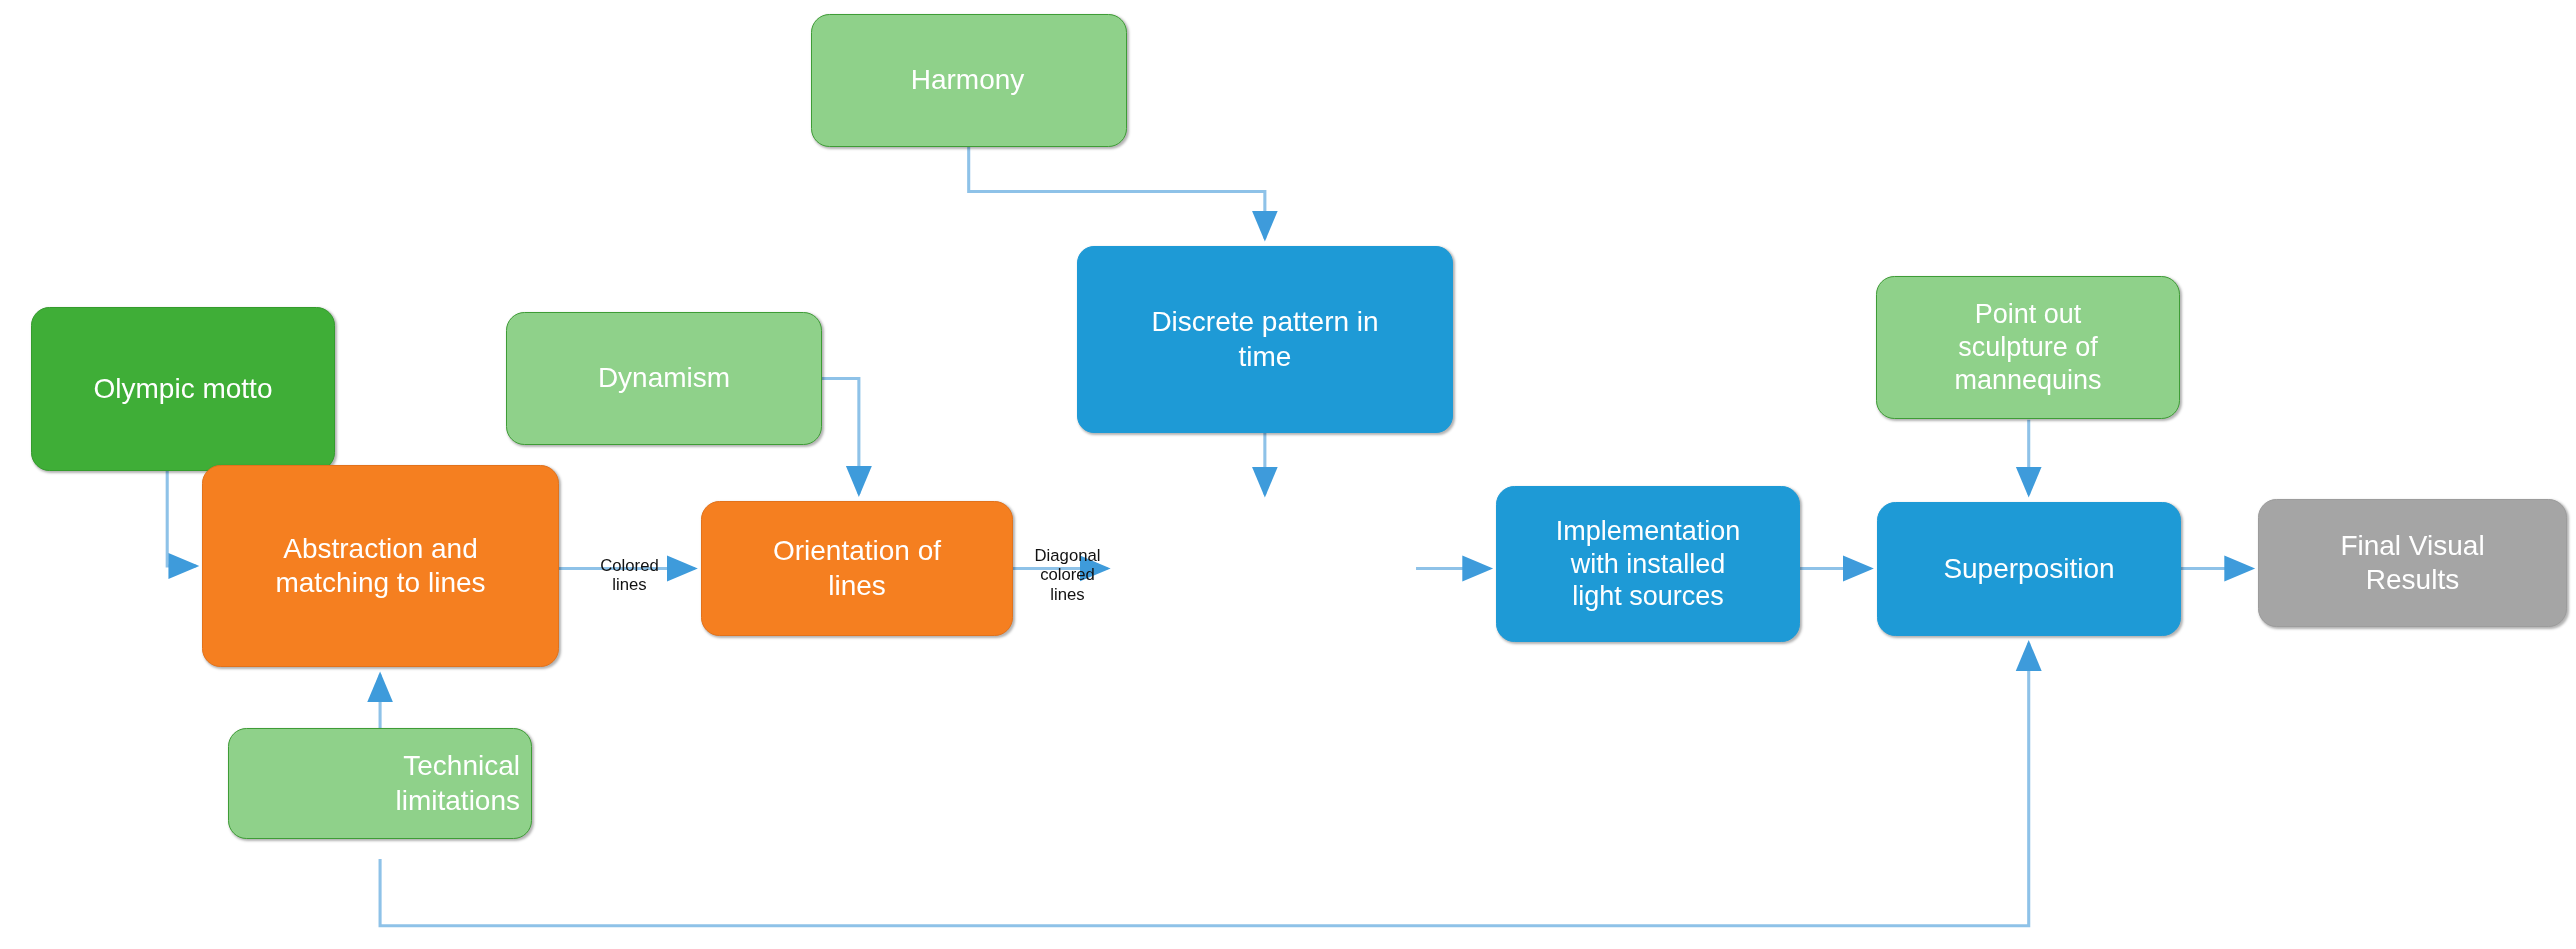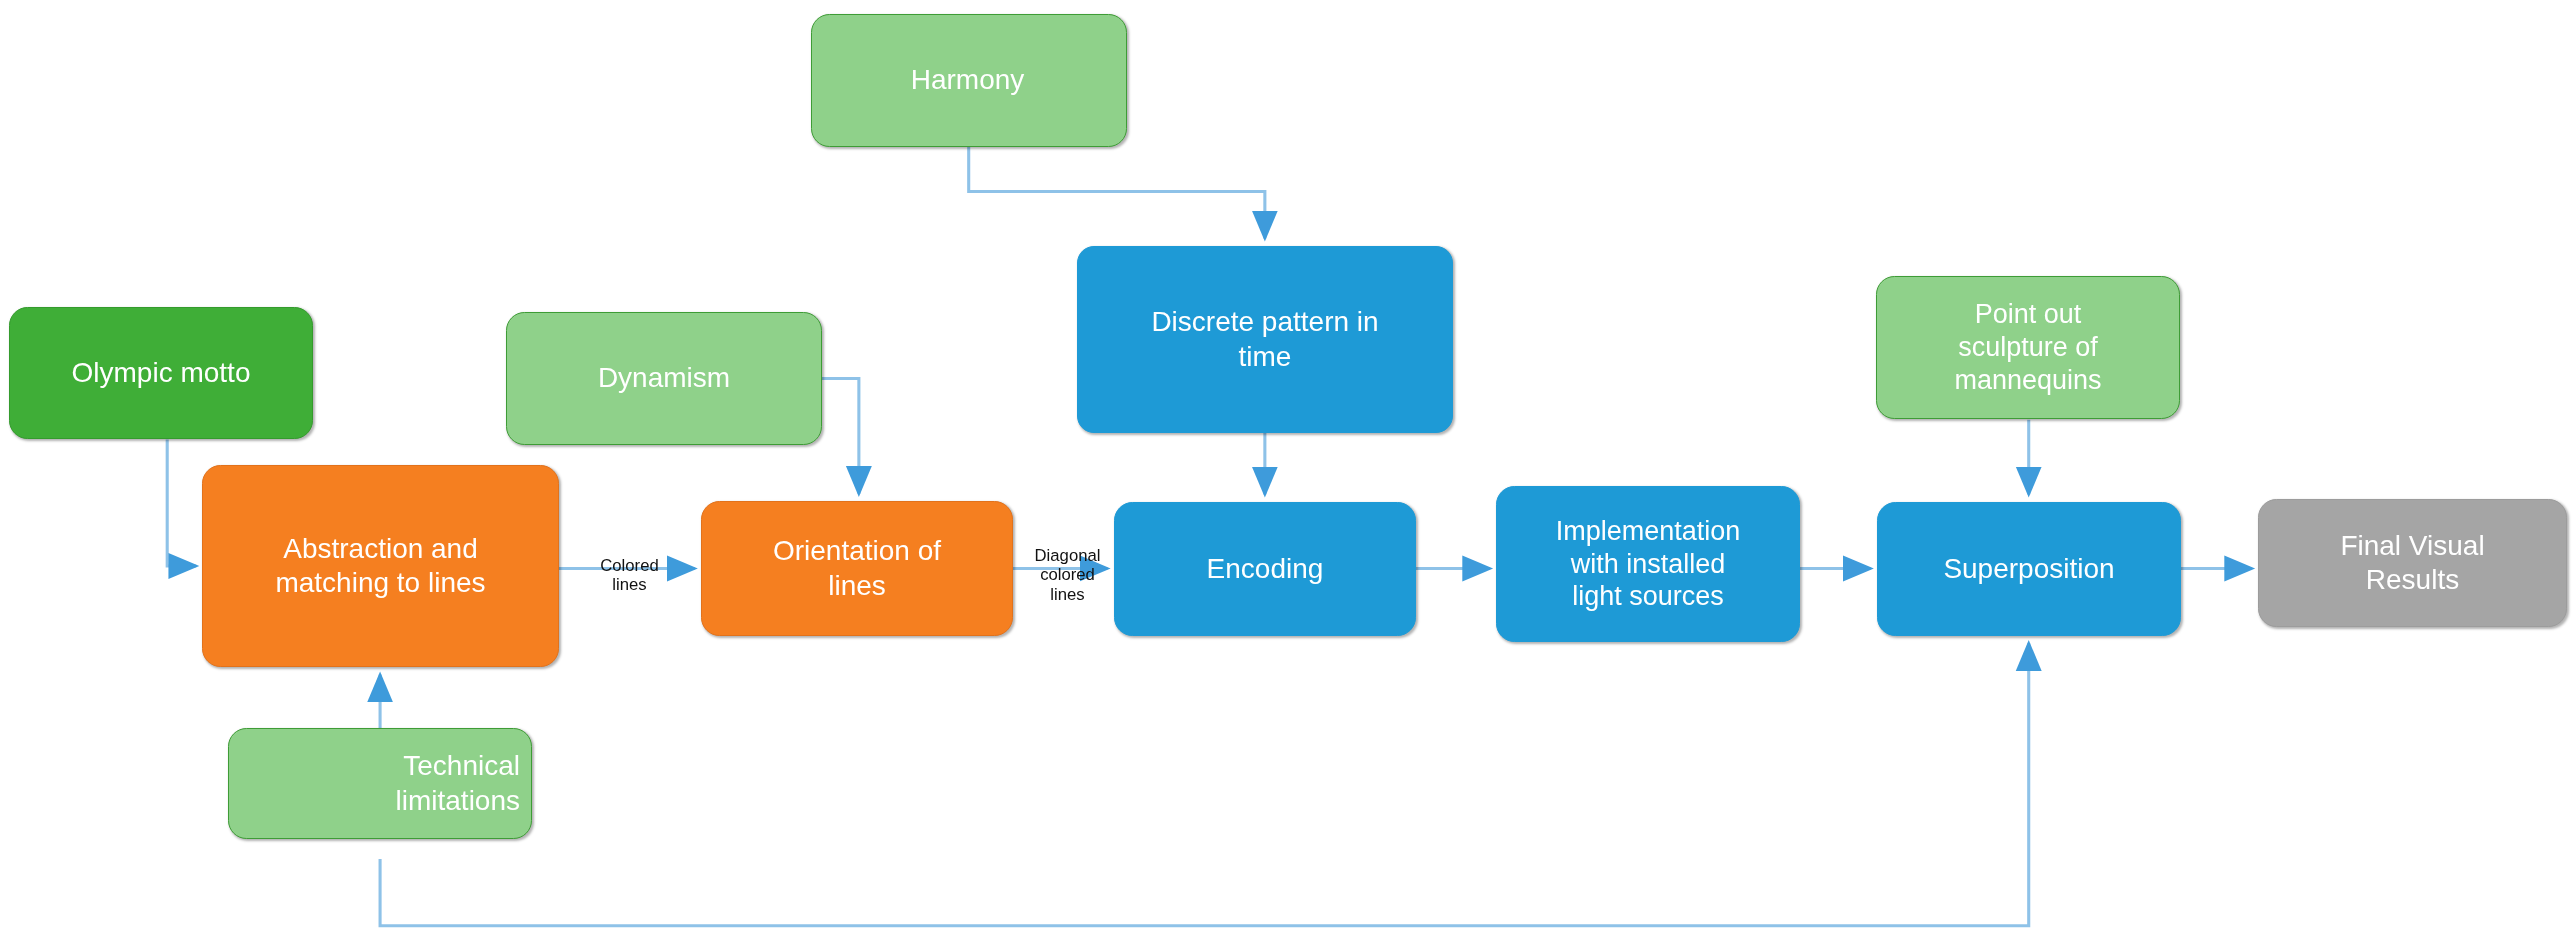"Olympic motto" div.node { height: 132px -> 164px; left: 9px -> 31px }
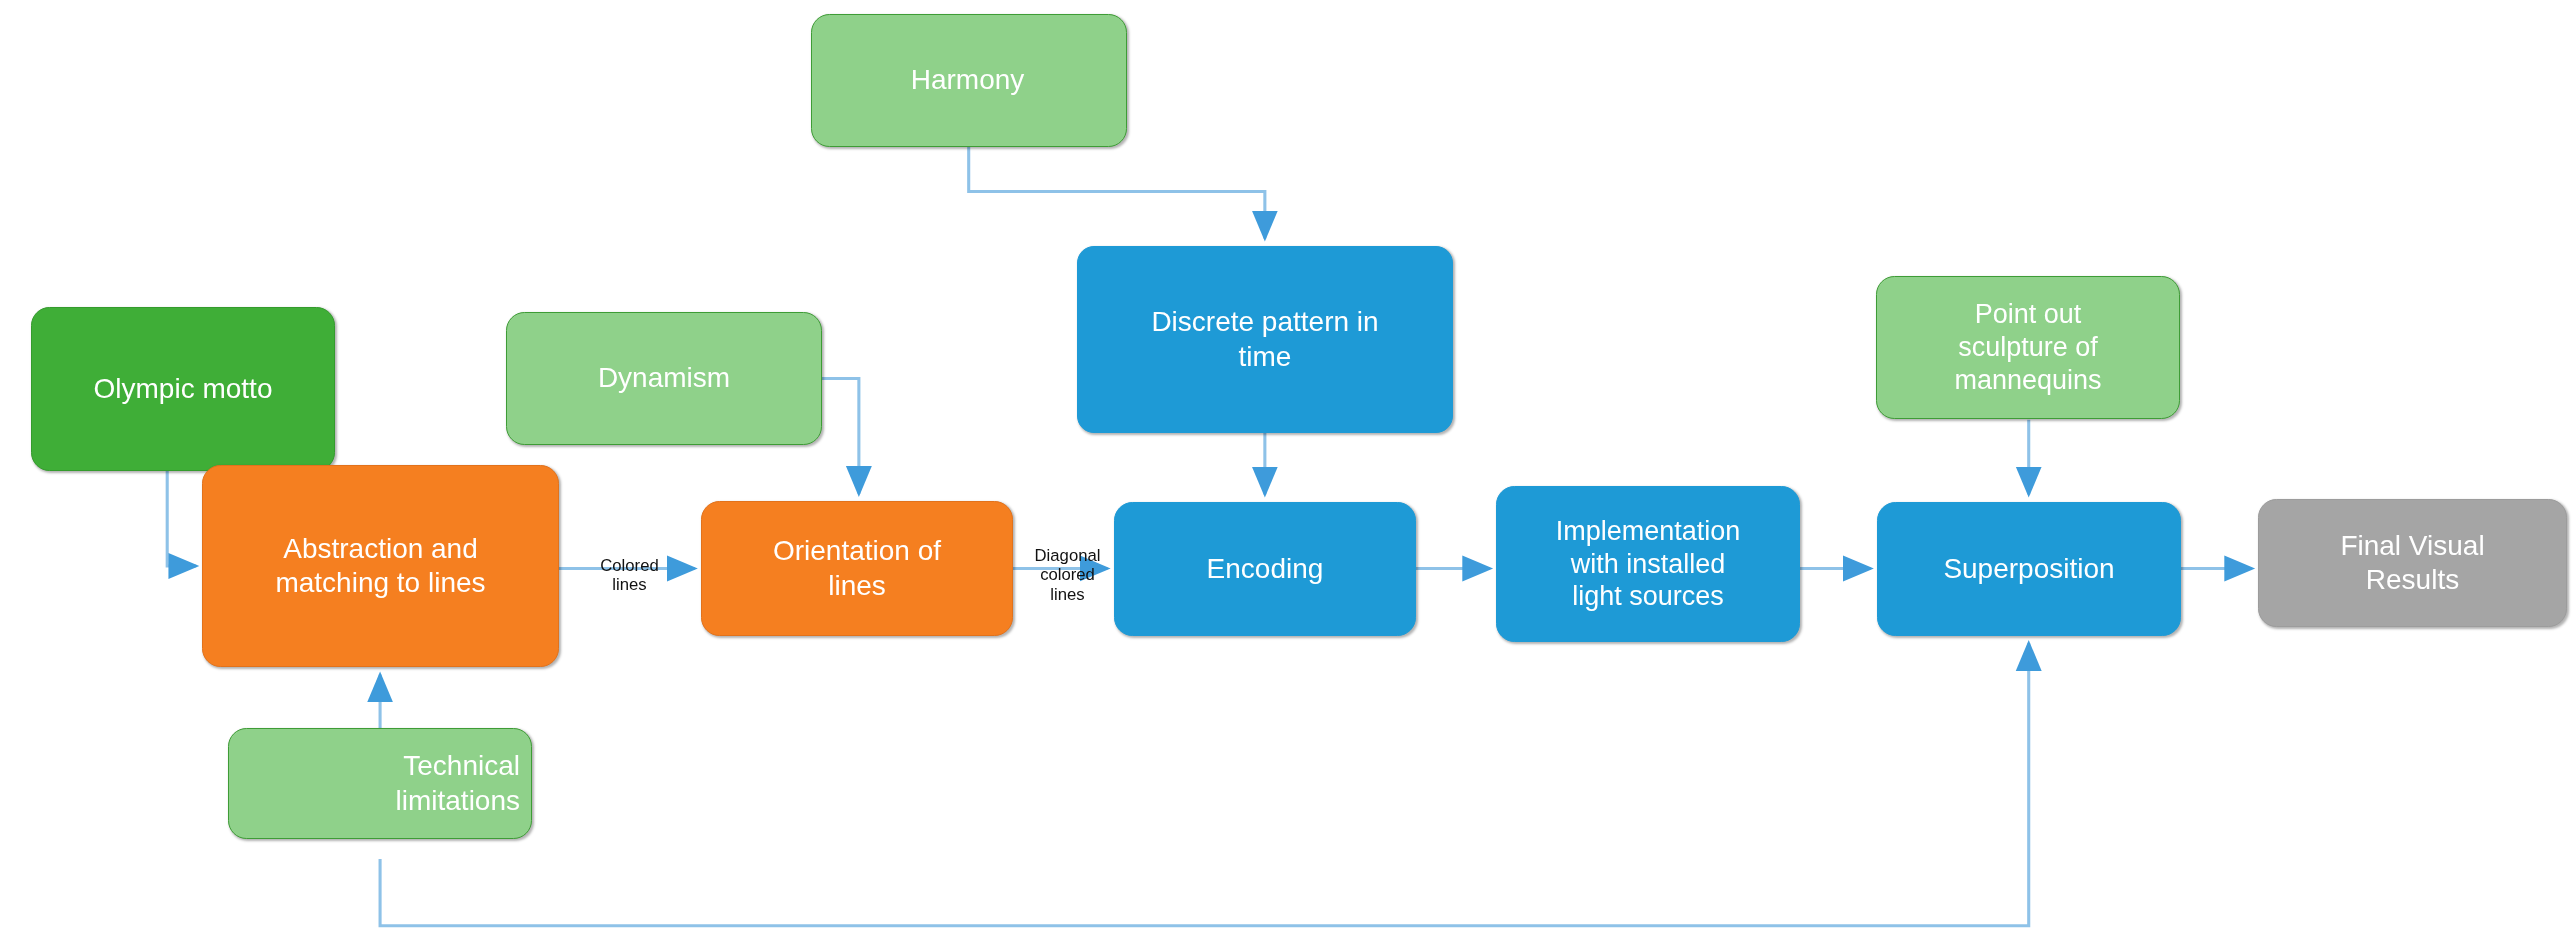"Encoding" div.node { html: <div> <span>Encoding</span> </div> -> none }
